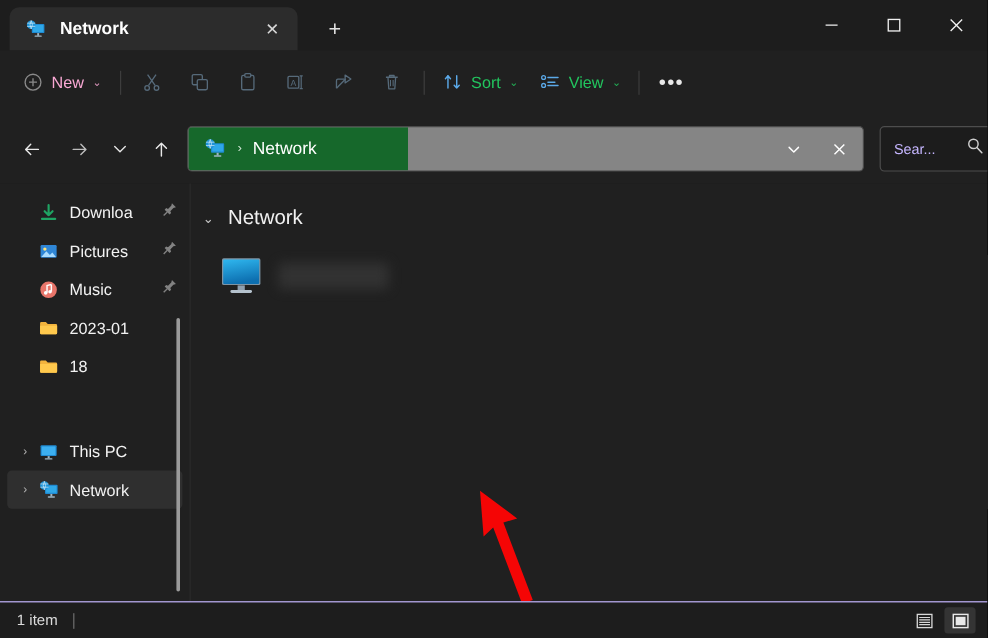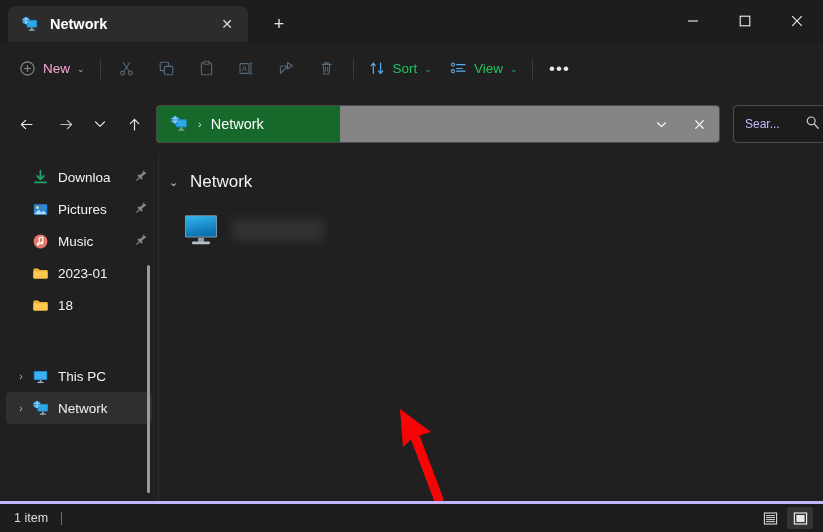"1 item" .statusbar { border-top: 3px solid #c4b5fd -> 1px solid #c4b5fd }
